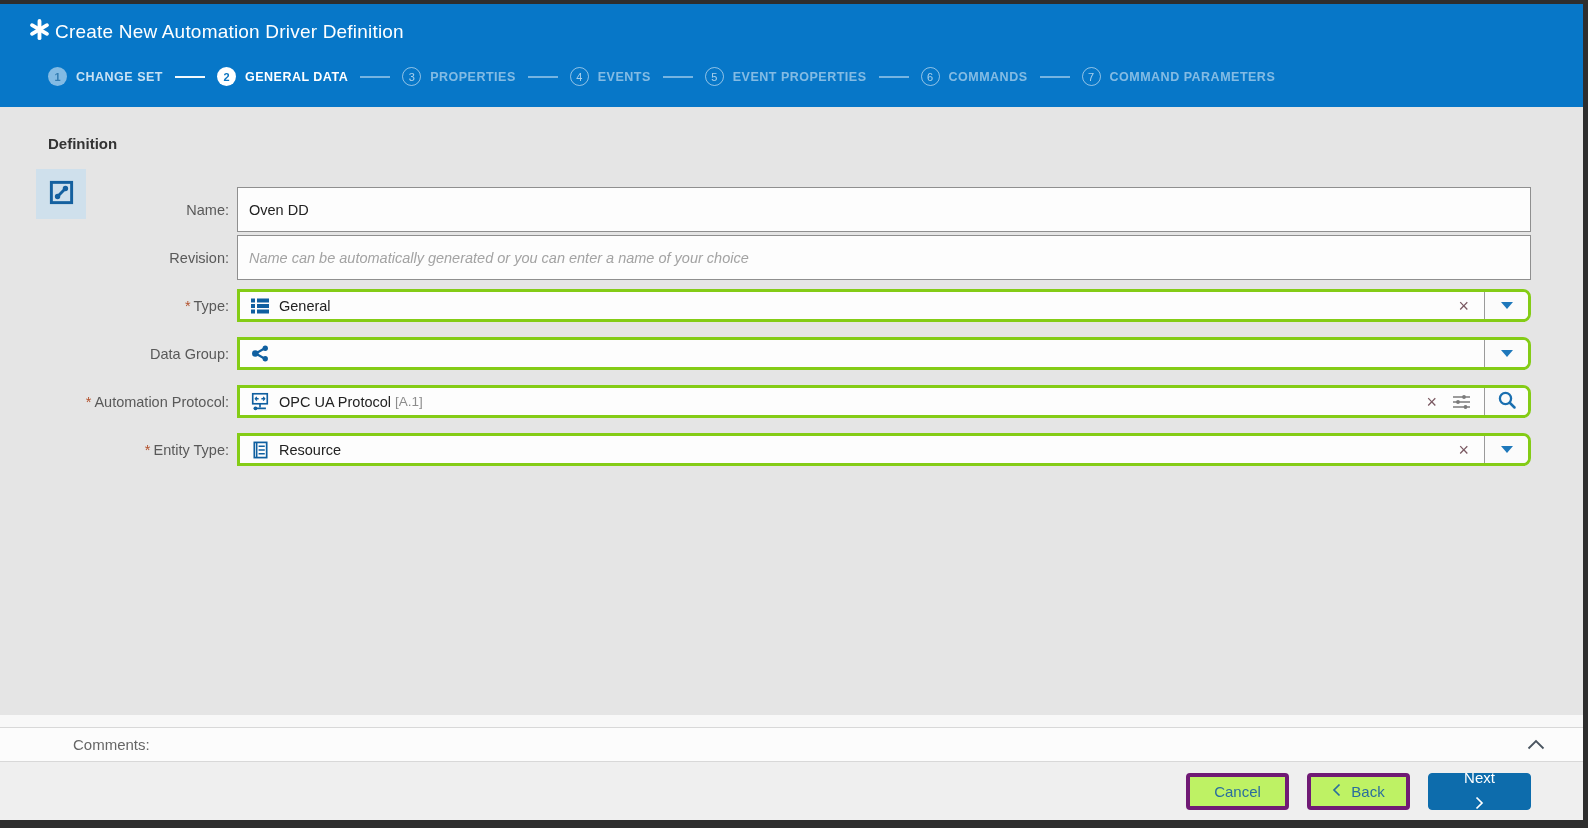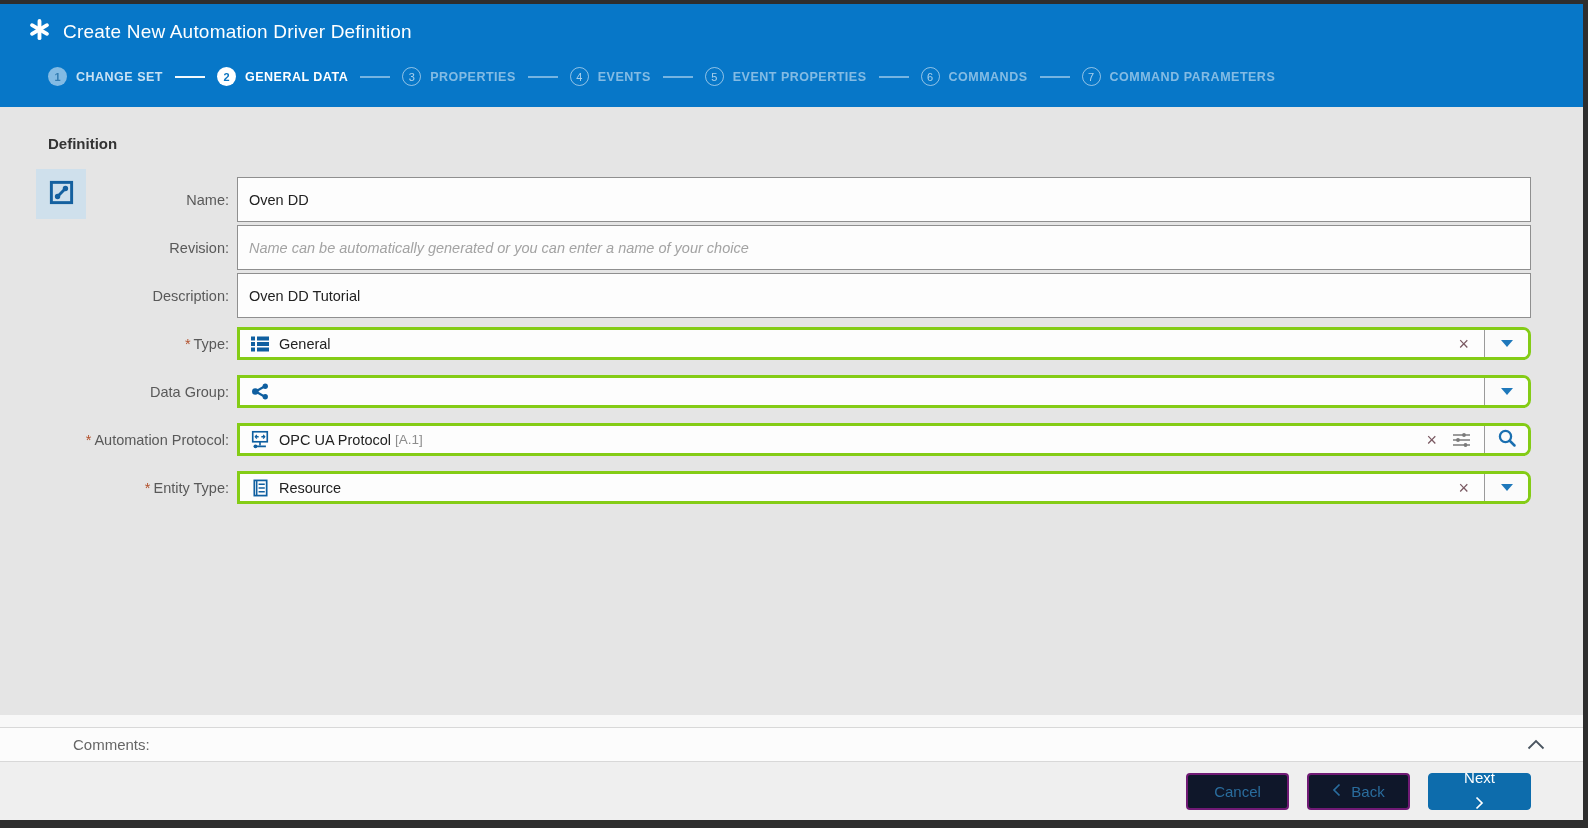"Create New Automation Driver Definition" .hdr-title-row { gap: 12px -> 4px }
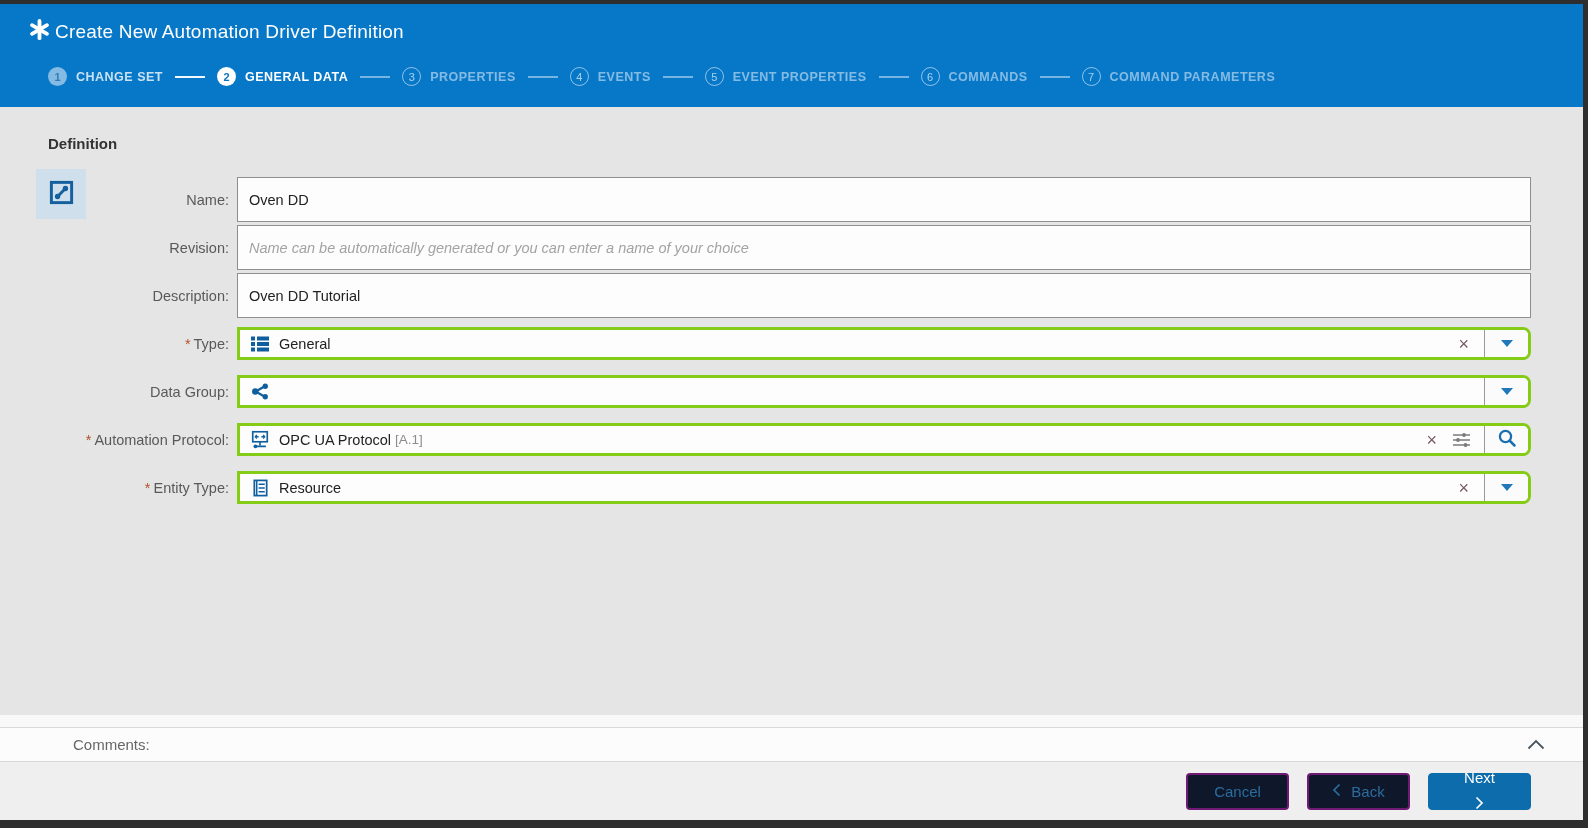"Name:" .form { top: 76px -> 86px }
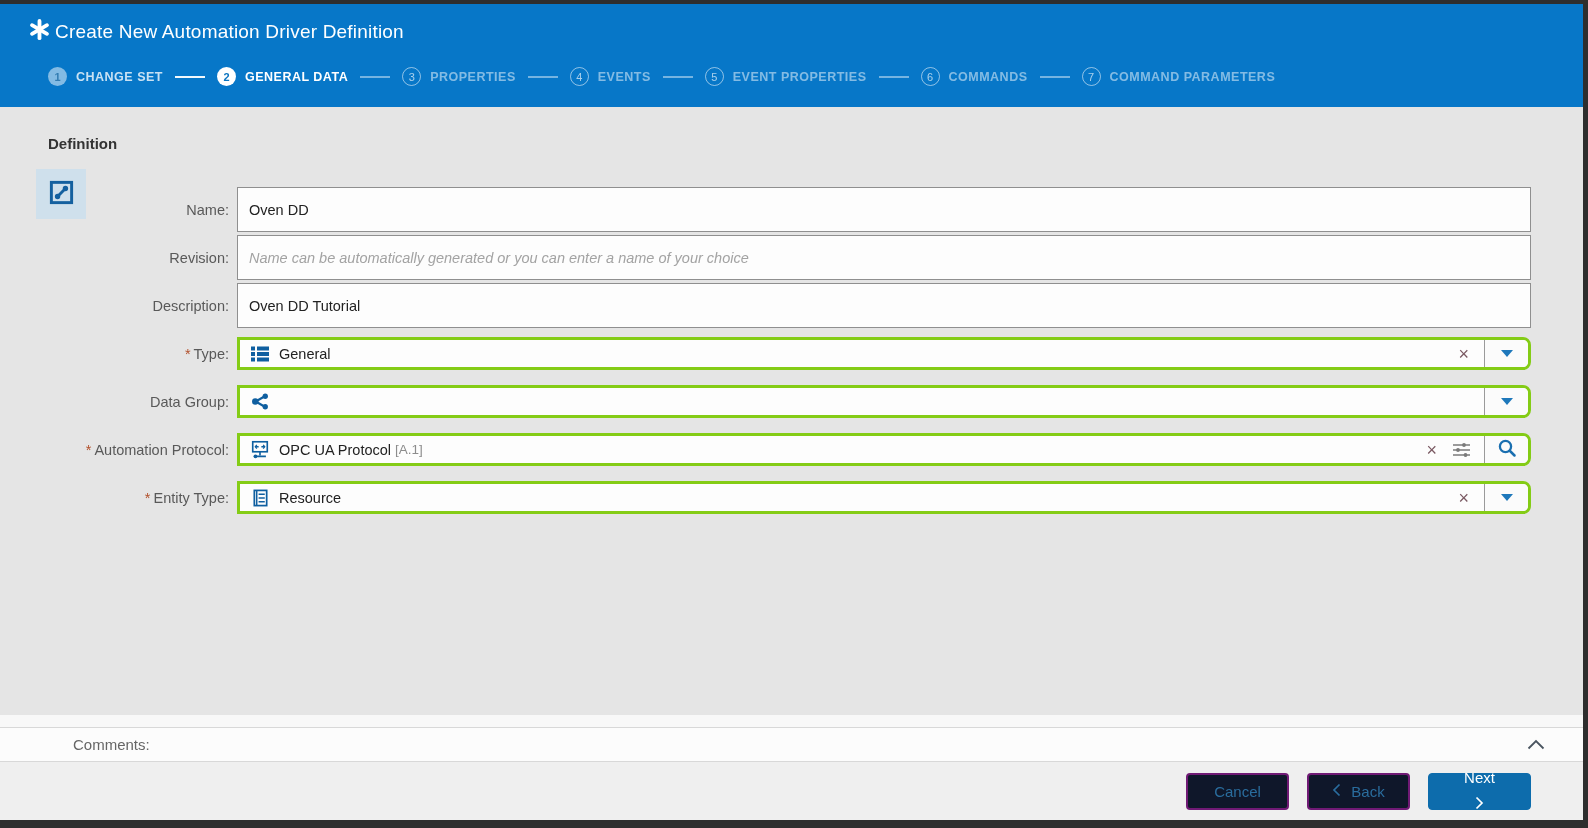"Description:" div.row { html: <div> <div><span>Description:</span></div> <input> </div> -> none }
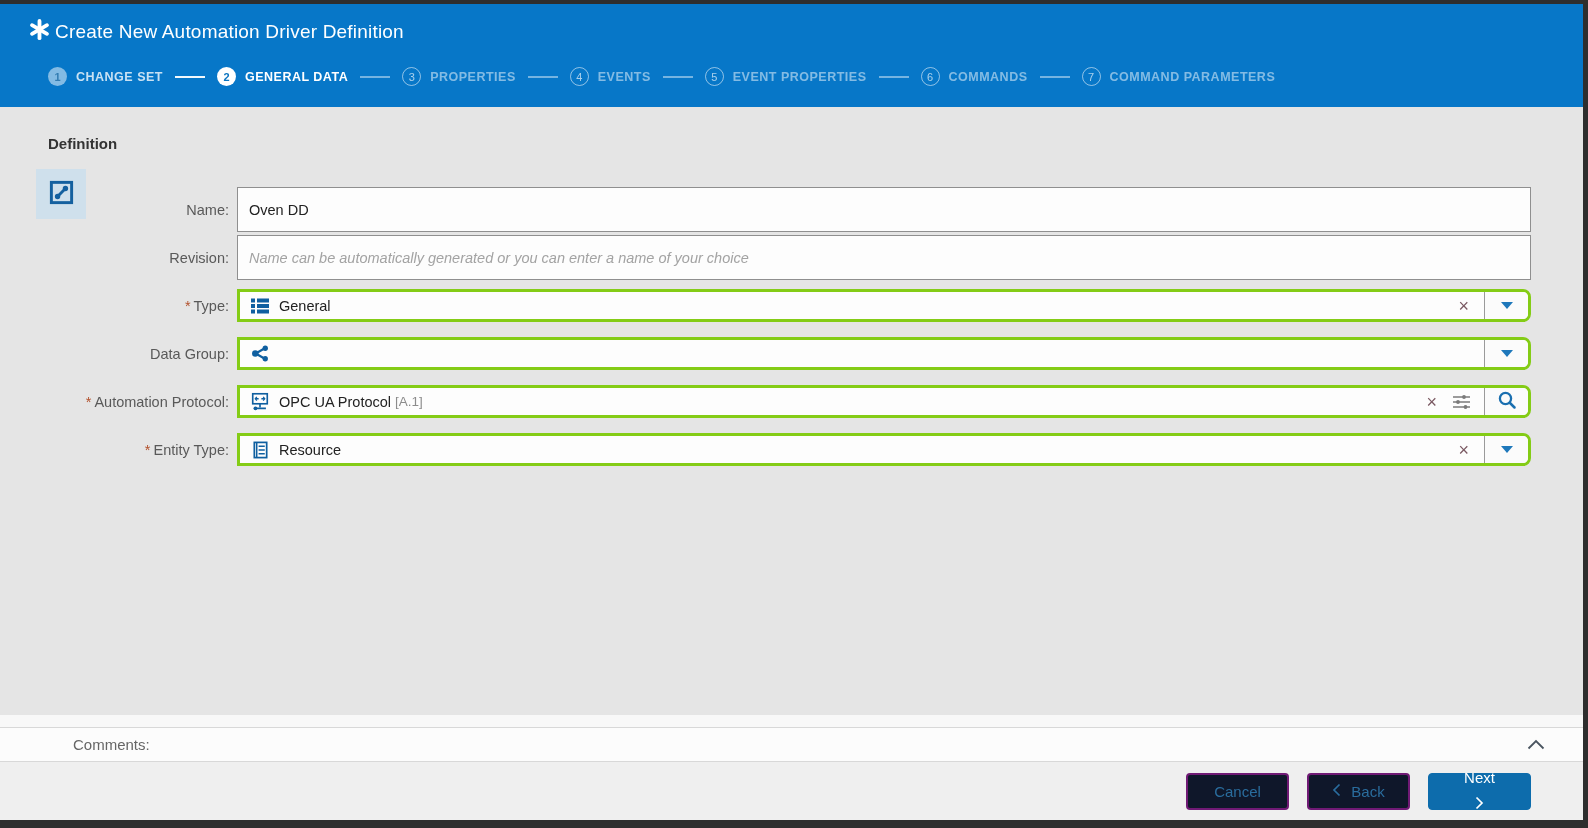"Cancel" .btn.ghost { background: #0f172a -> #bef264; border: 2px solid #701a75 -> 4px solid #701a75 }
